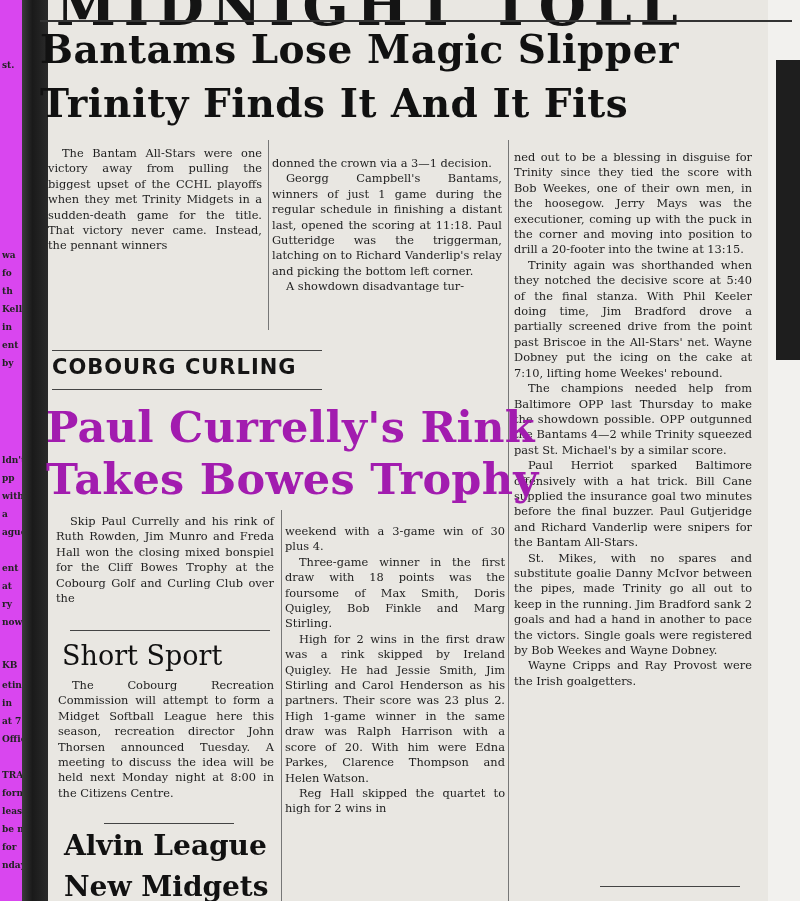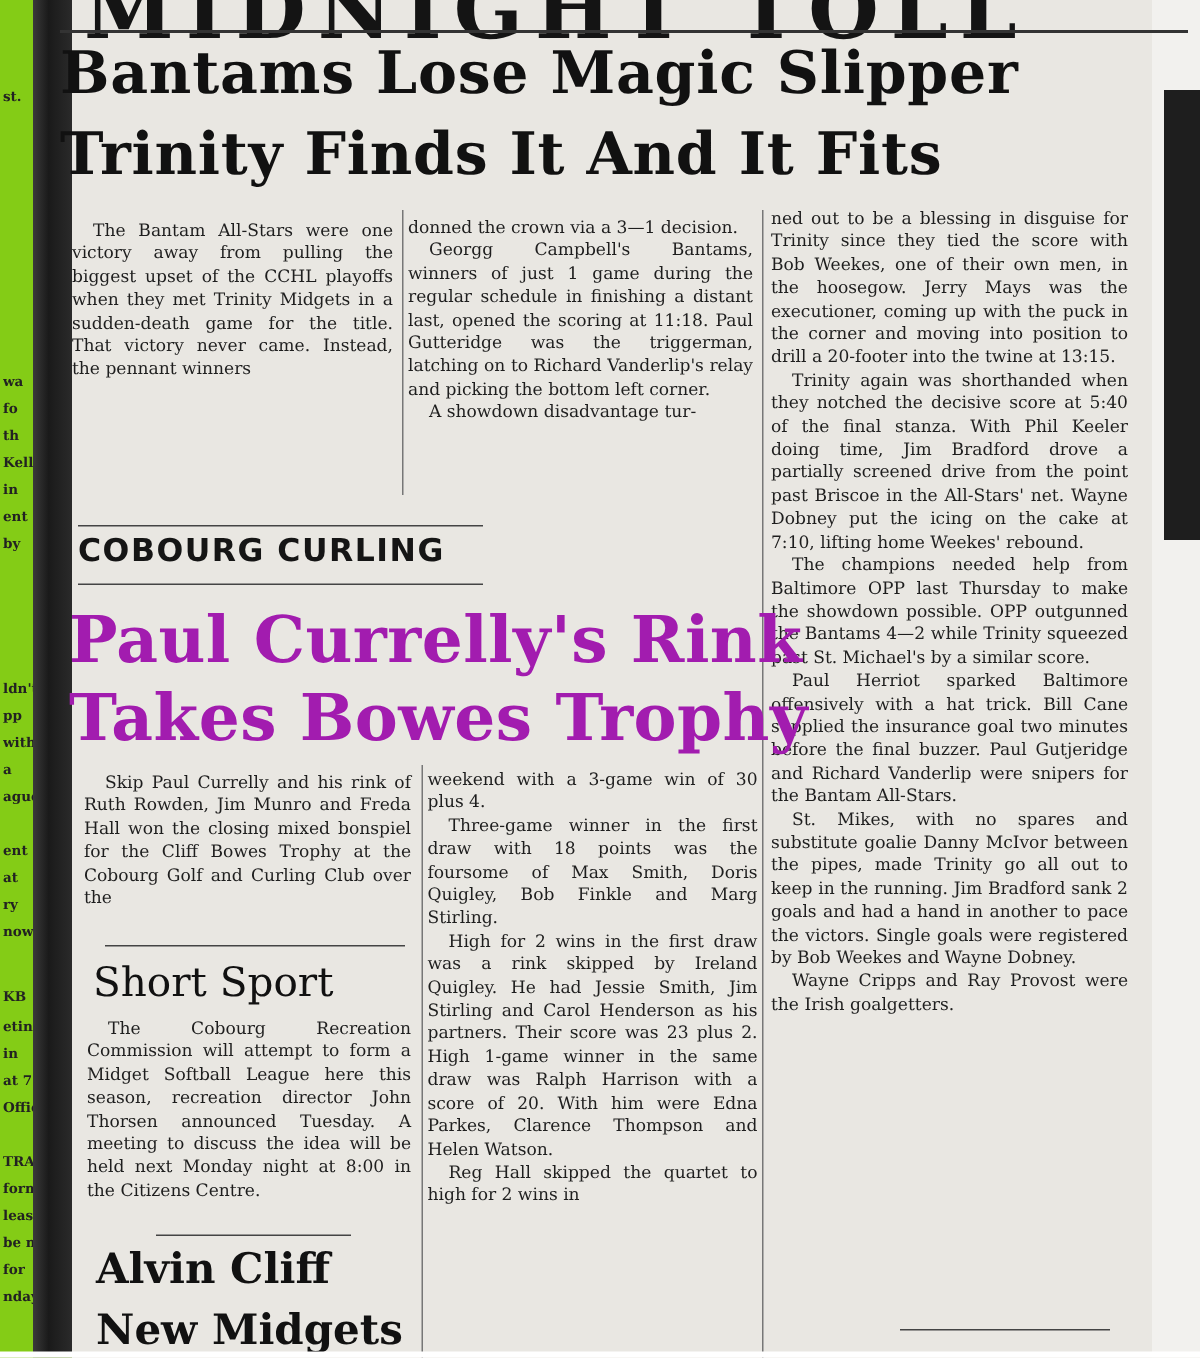"st." .left-strip { background: #84cc16 -> #d946ef }
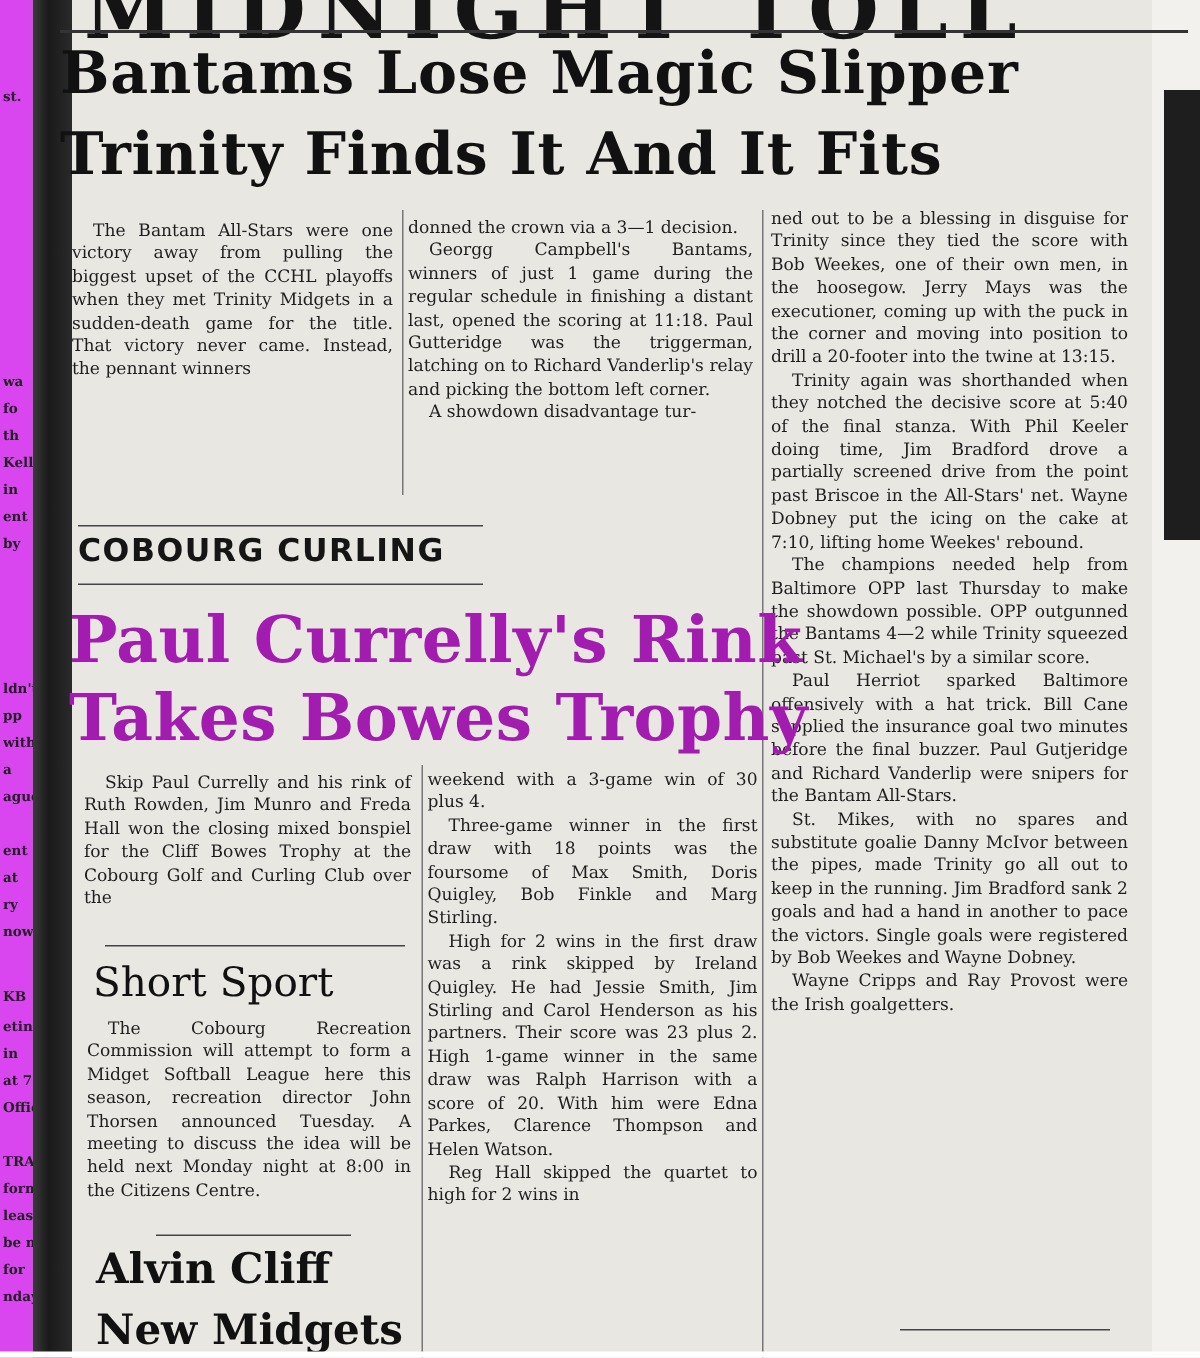"donned the crown via a" .col p.noindent { margin-top: none -> 12px }
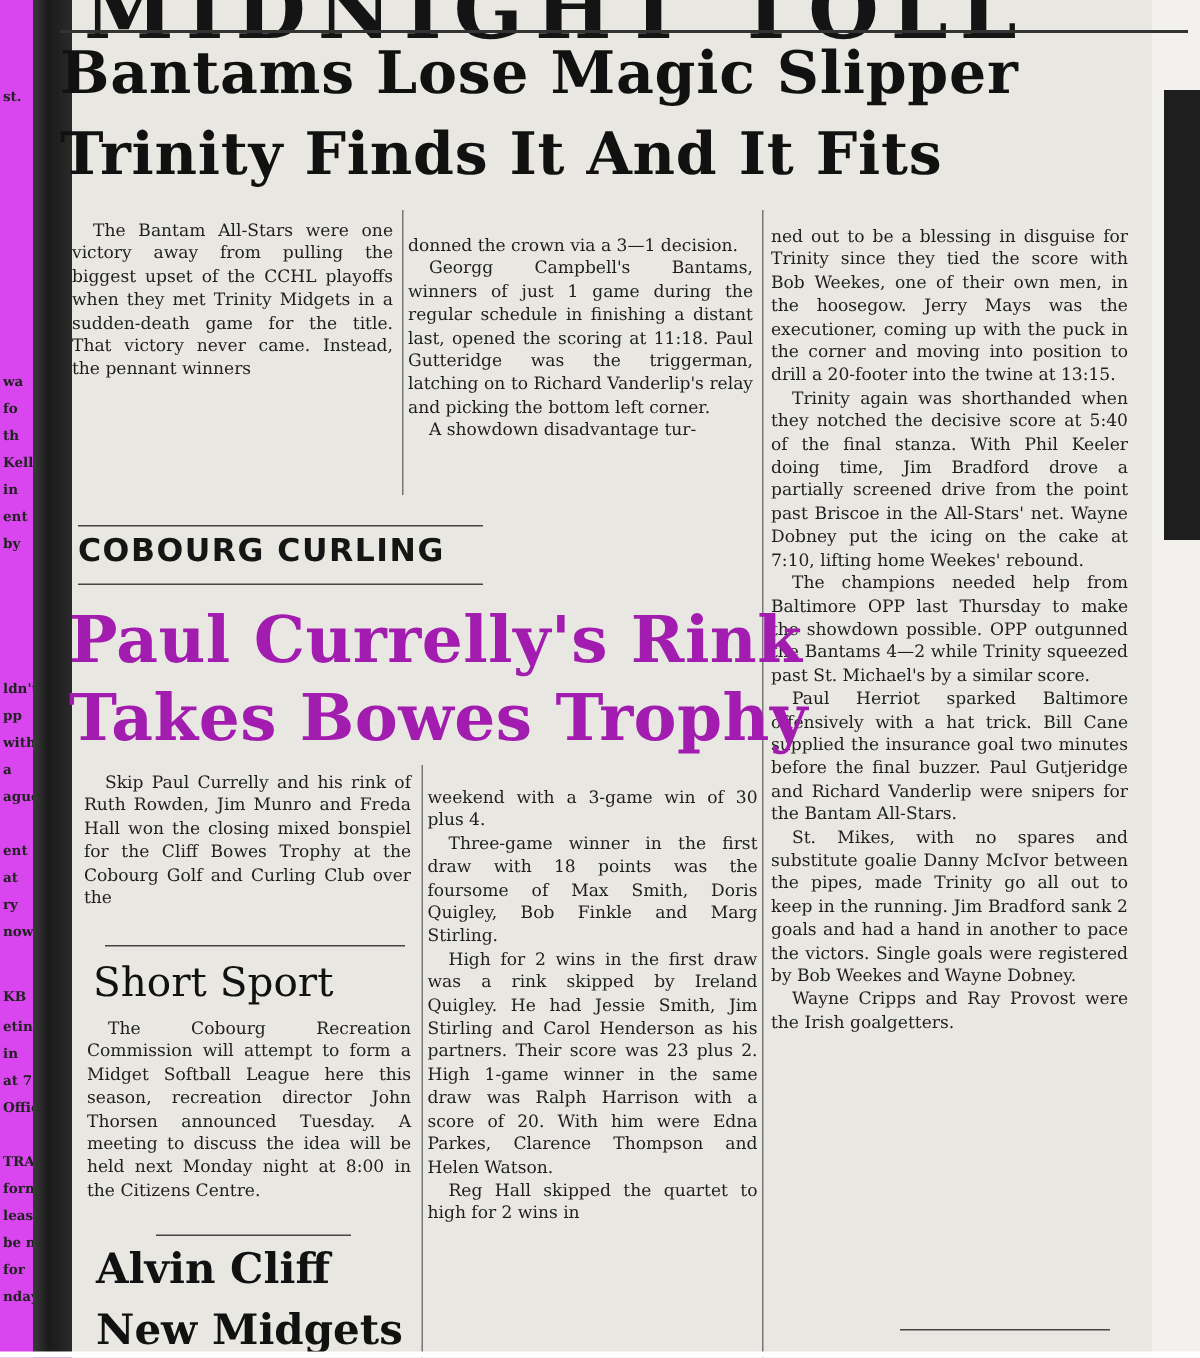"Alvin Cliff" div.alvin-head { text: Cliff -> League }
